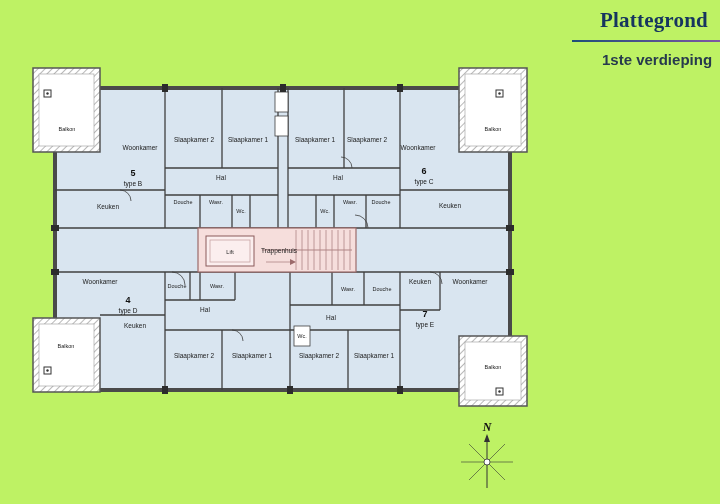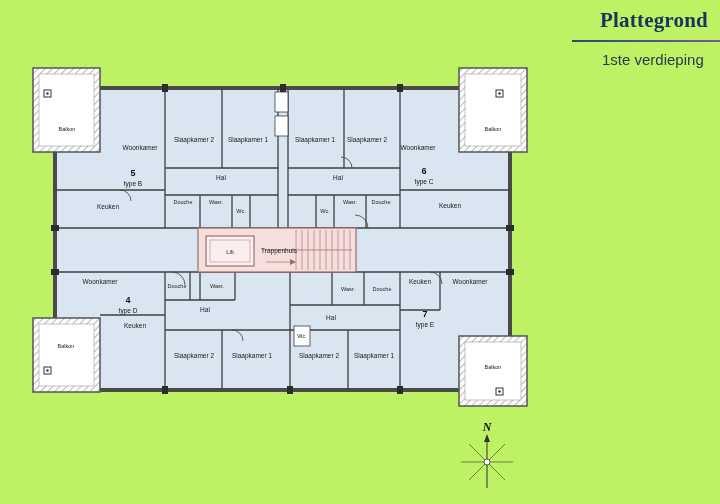"1ste verdieping" .hdr-sub { font-weight: none -> bold }
